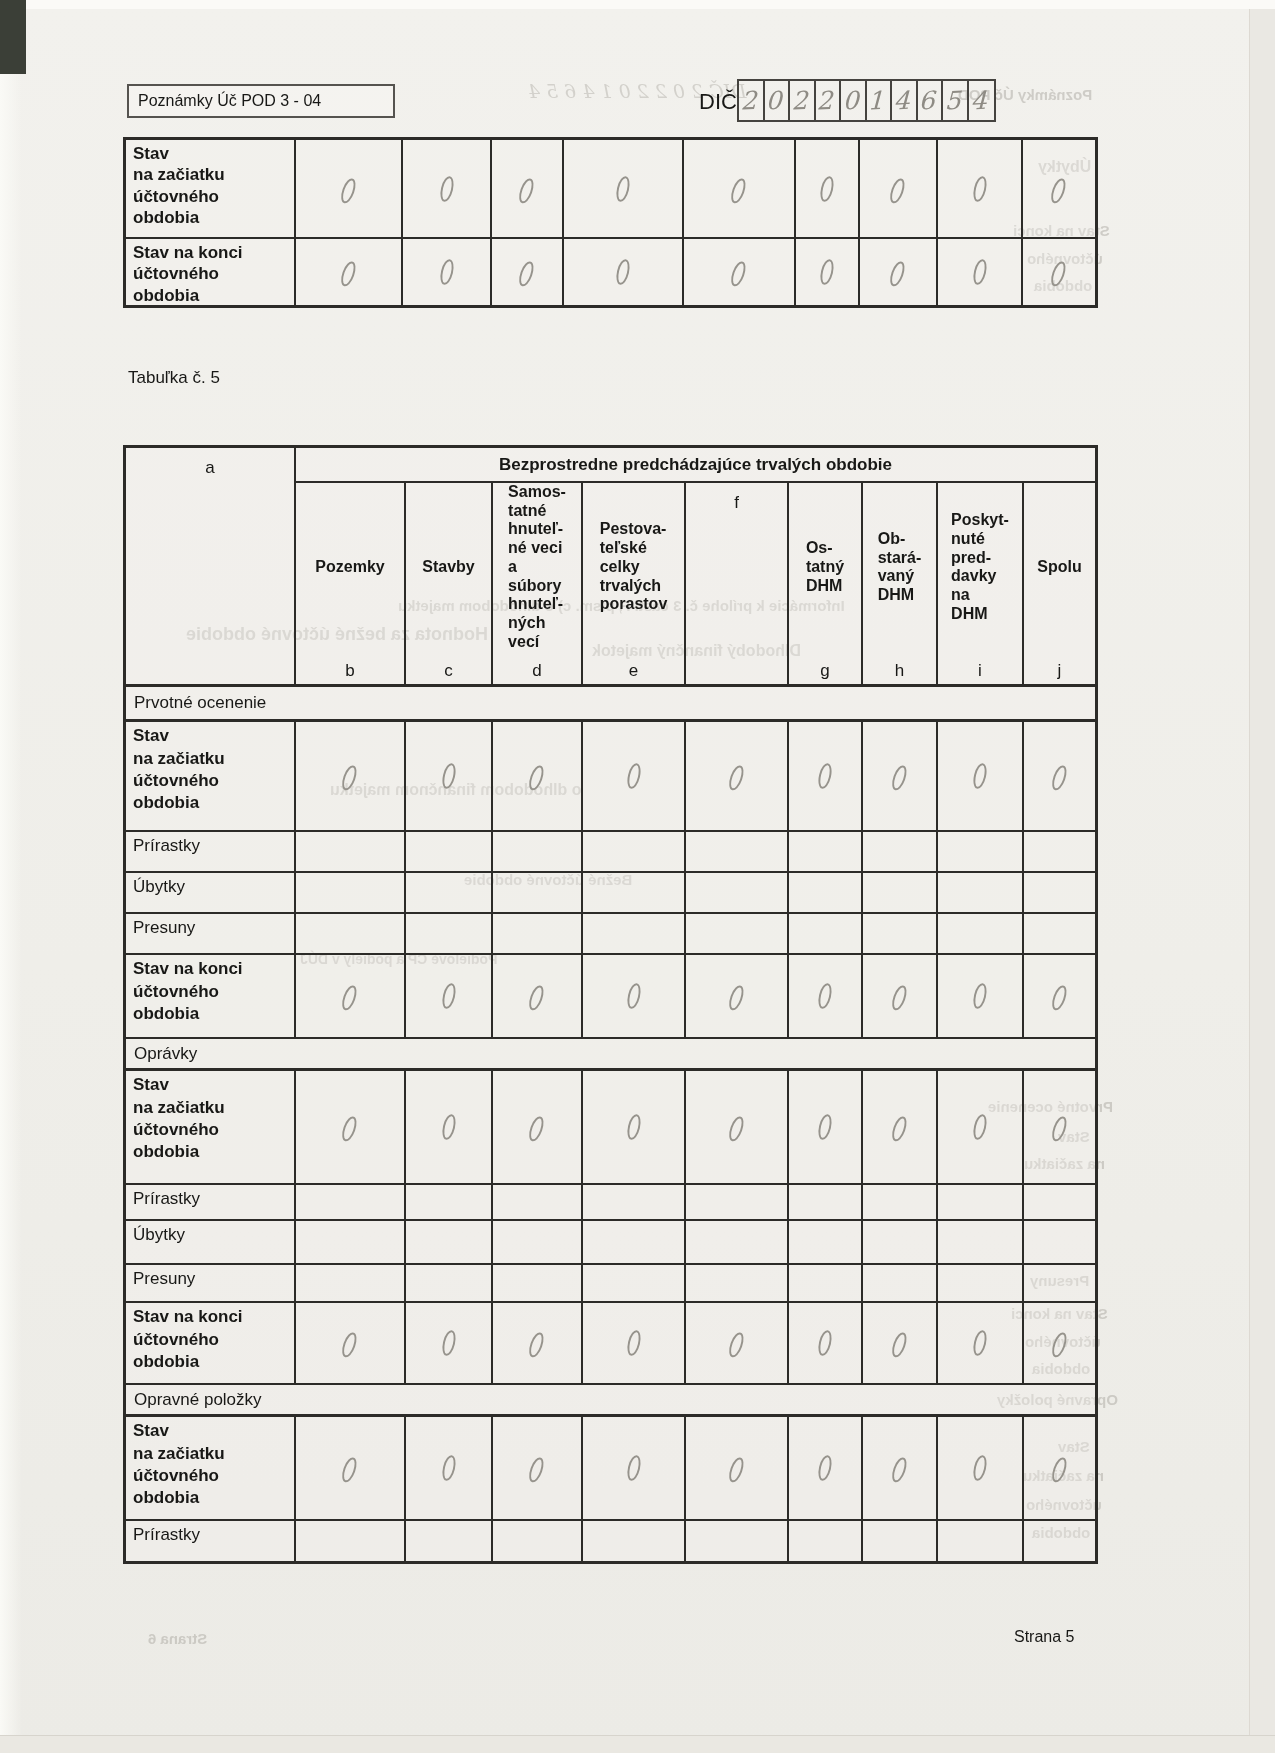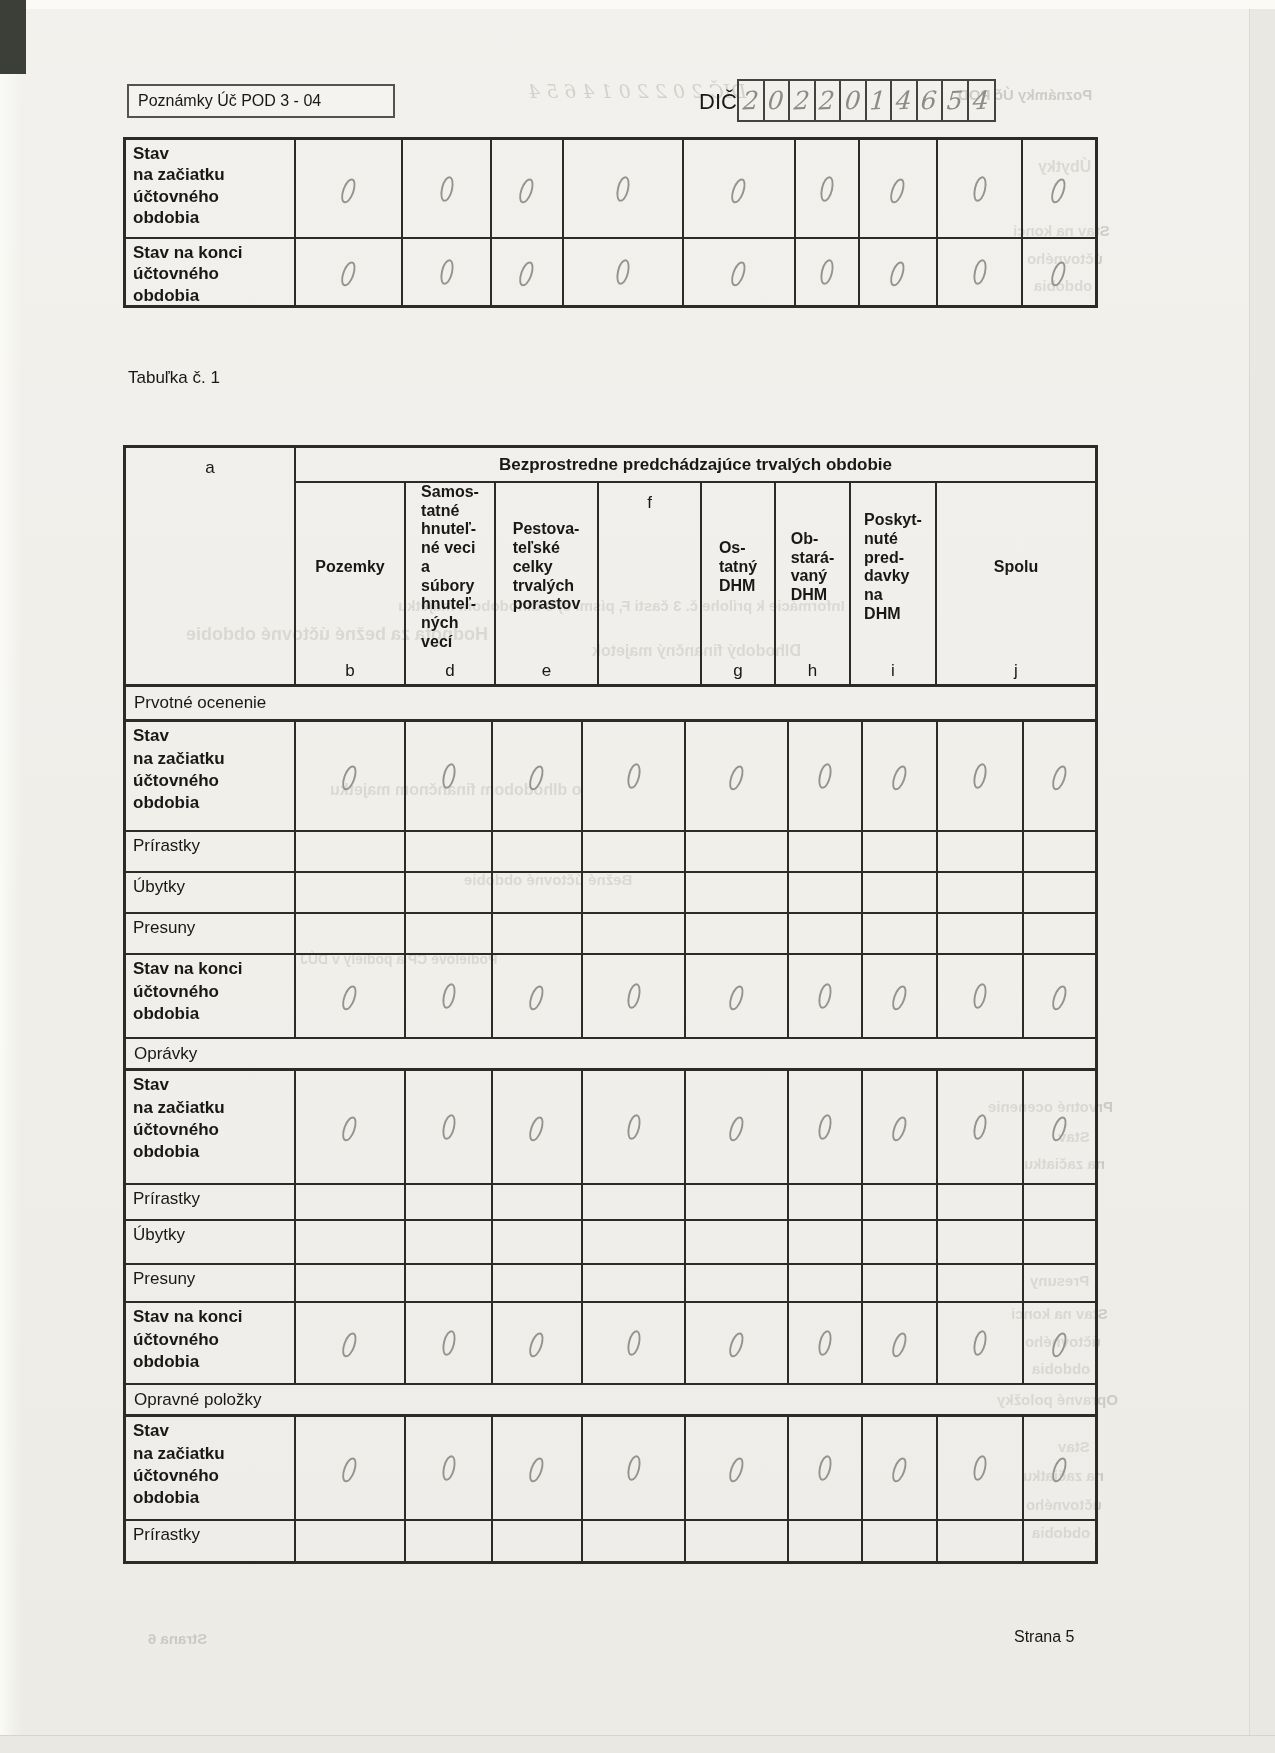"Tabuľka č. 1" div.caption { text: 1 -> 5 }
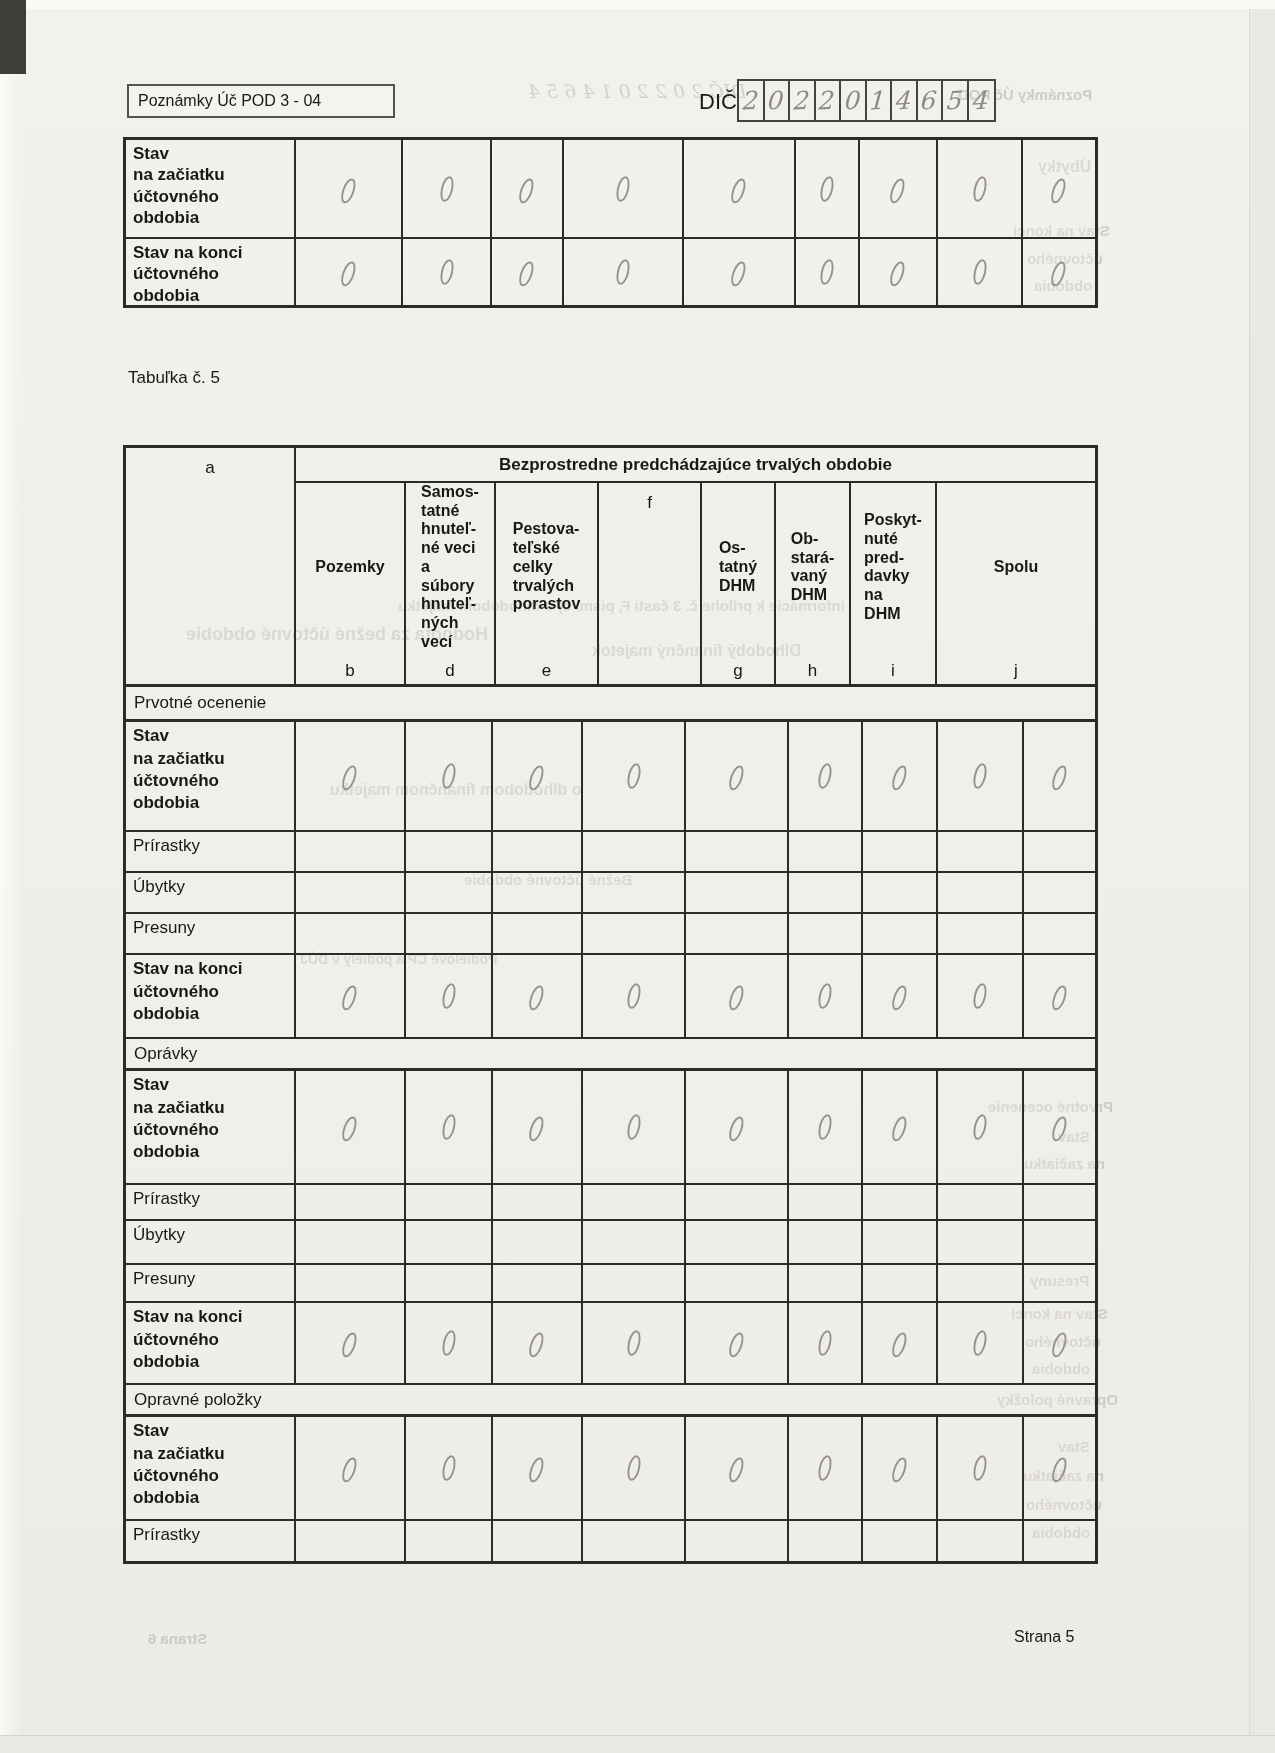"Stavby" div.t2-col { html: none -> <div> <div>Stavby</div> <div>c</div> </div> }
